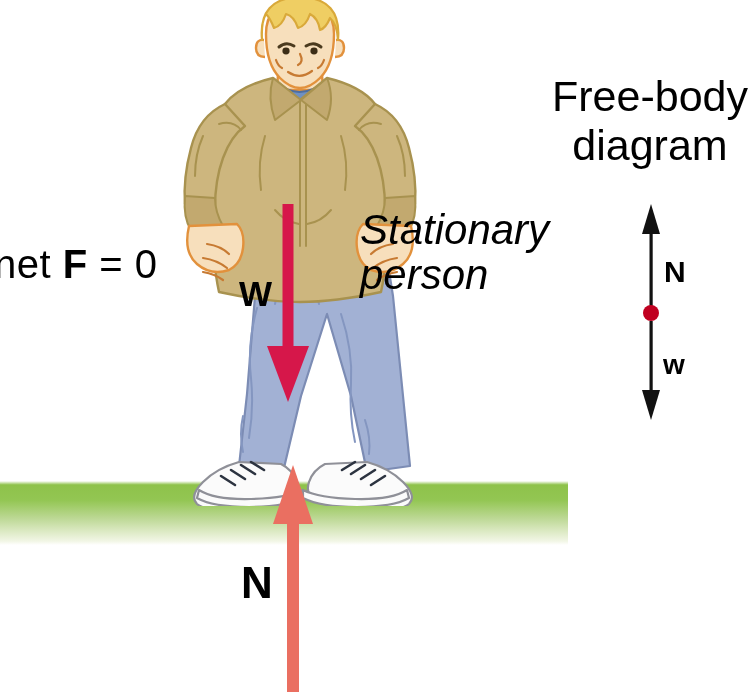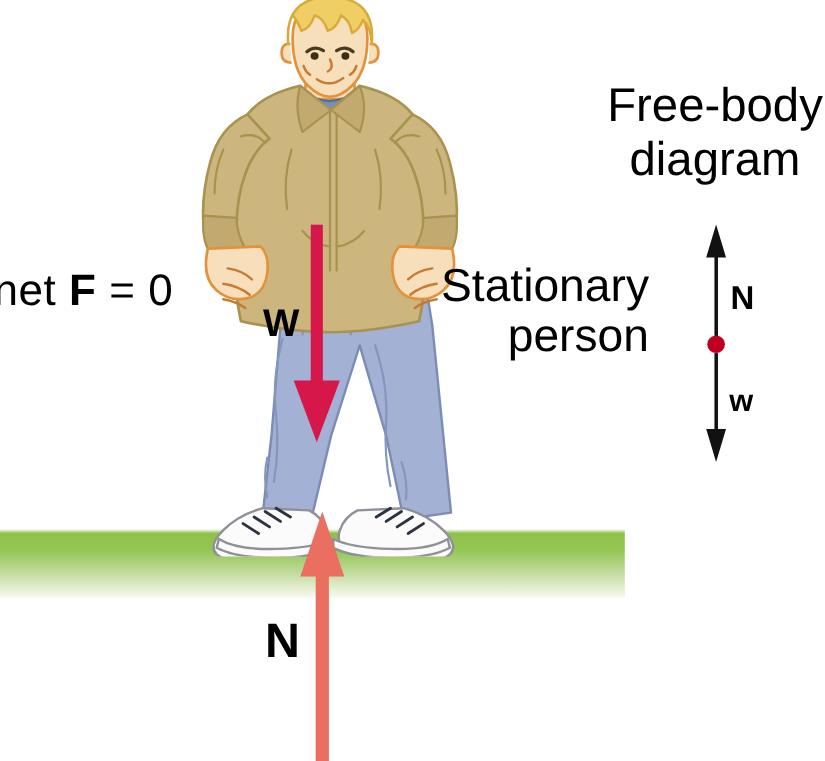"Stationary" #stationary-label { font-style: none -> italic; text-align: right -> left; top: 238px -> 208px }
